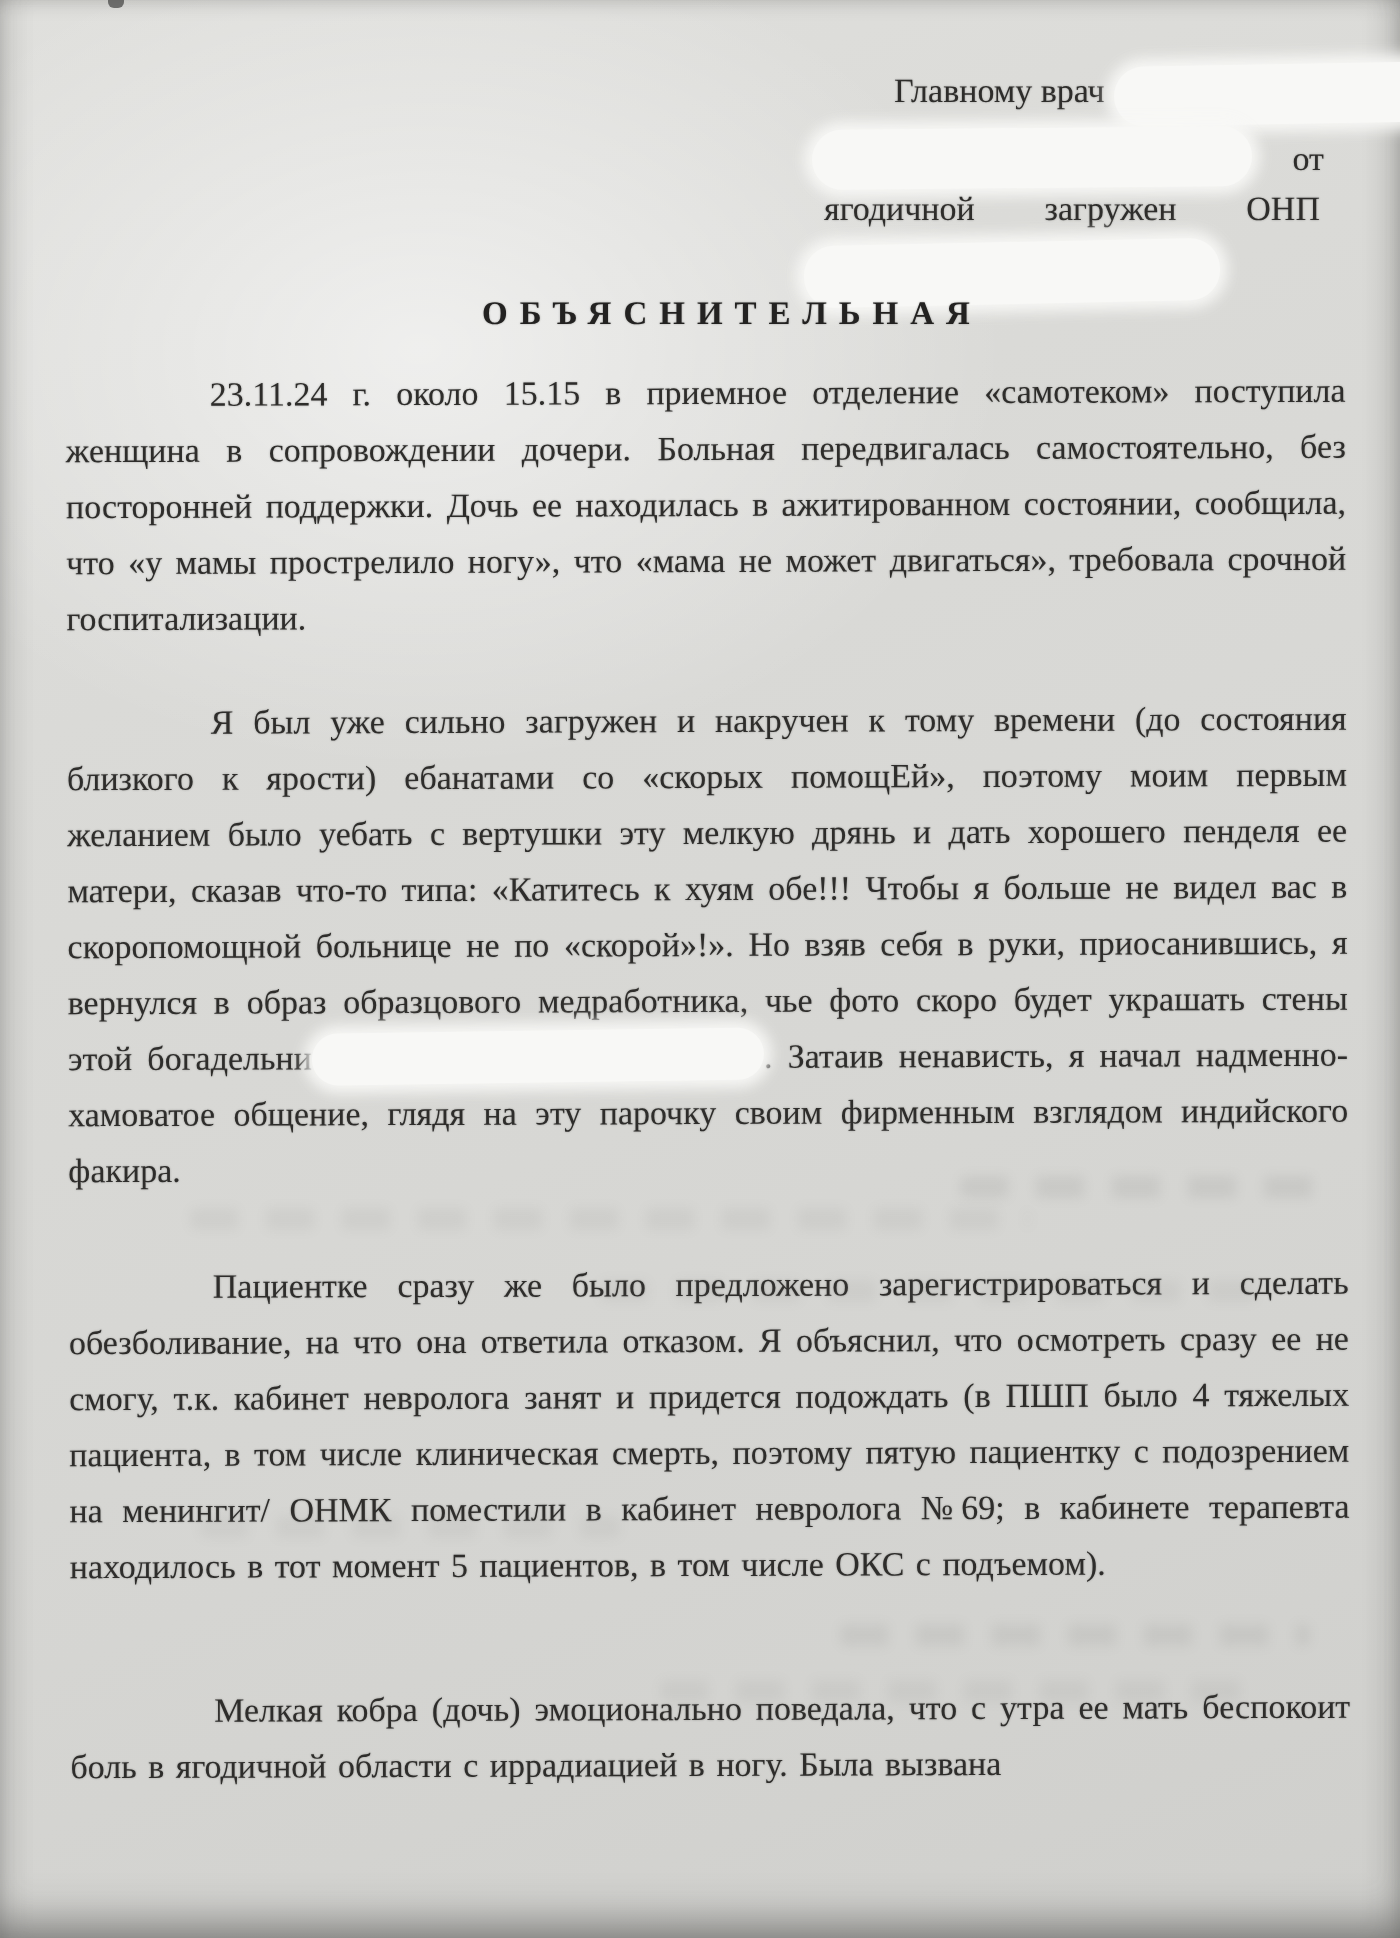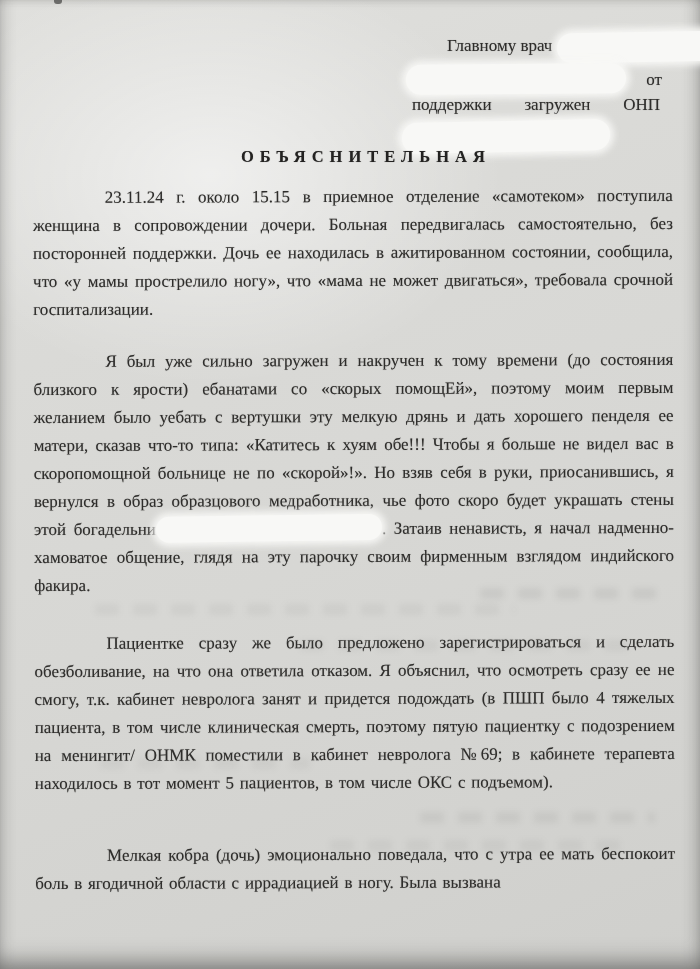"поддержки" span { text: поддержки -> ягодичной }
